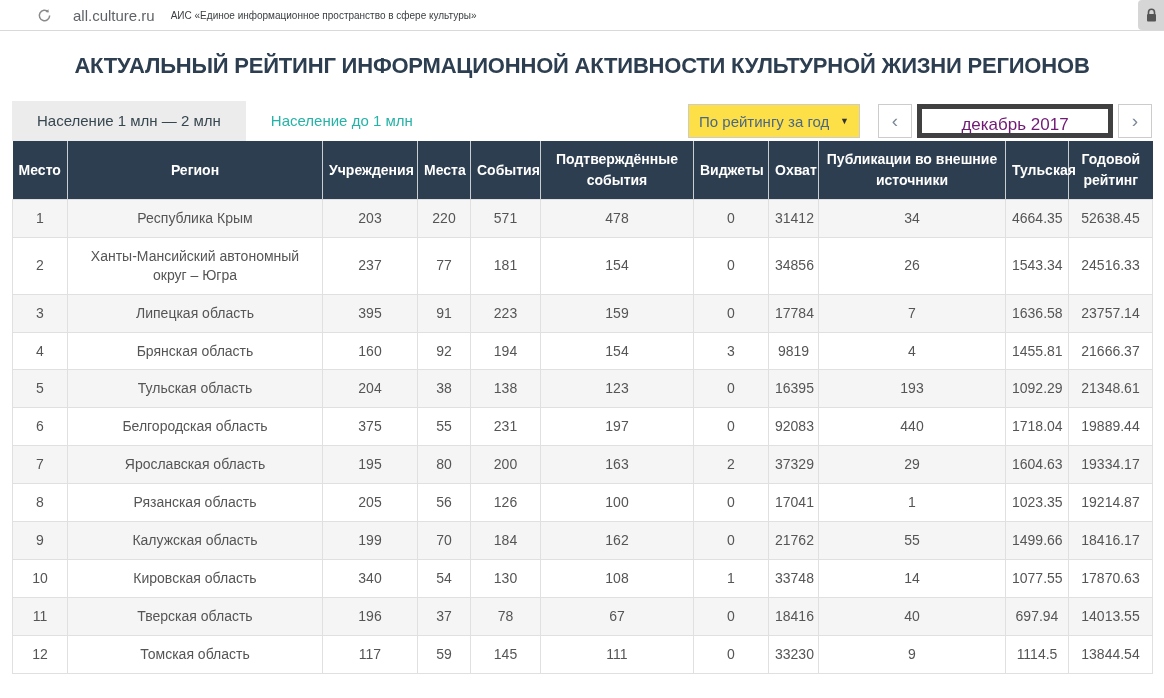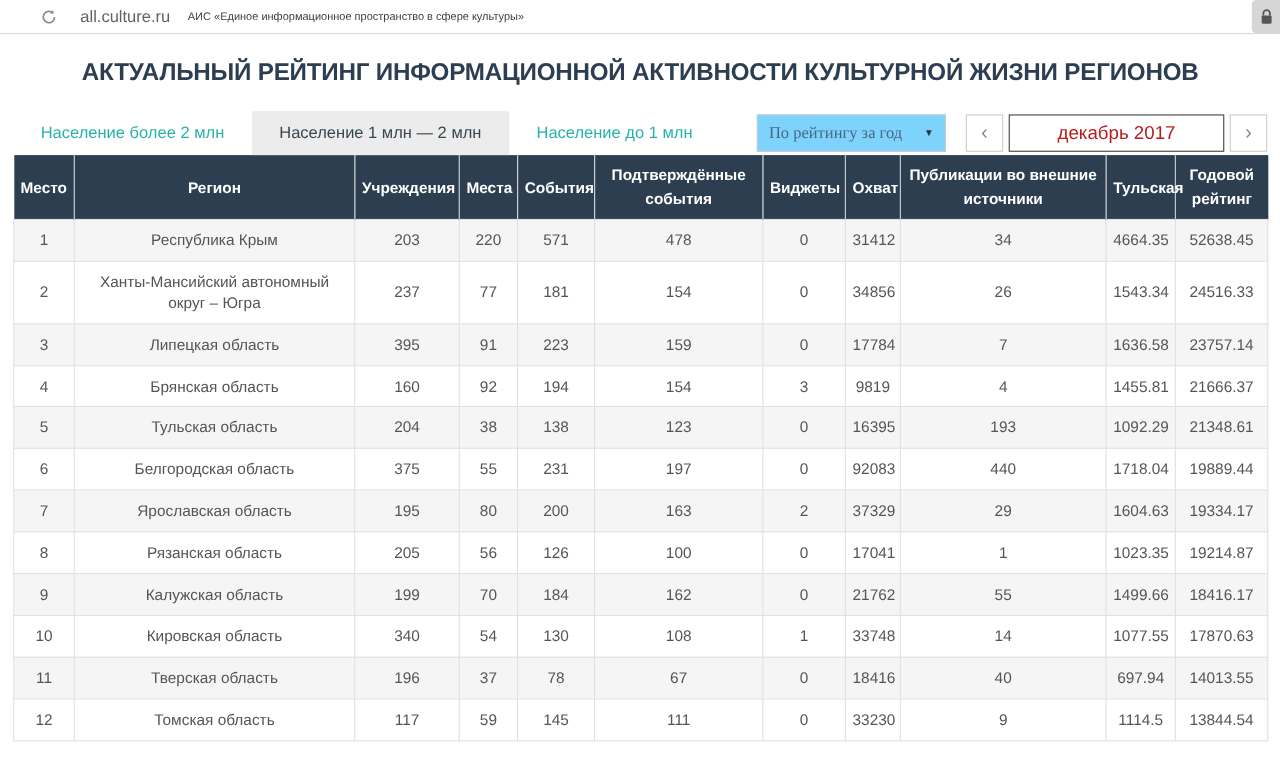"Население более 2 млн" div.tab { html: <div>Население более 2 млн</div> -> none }
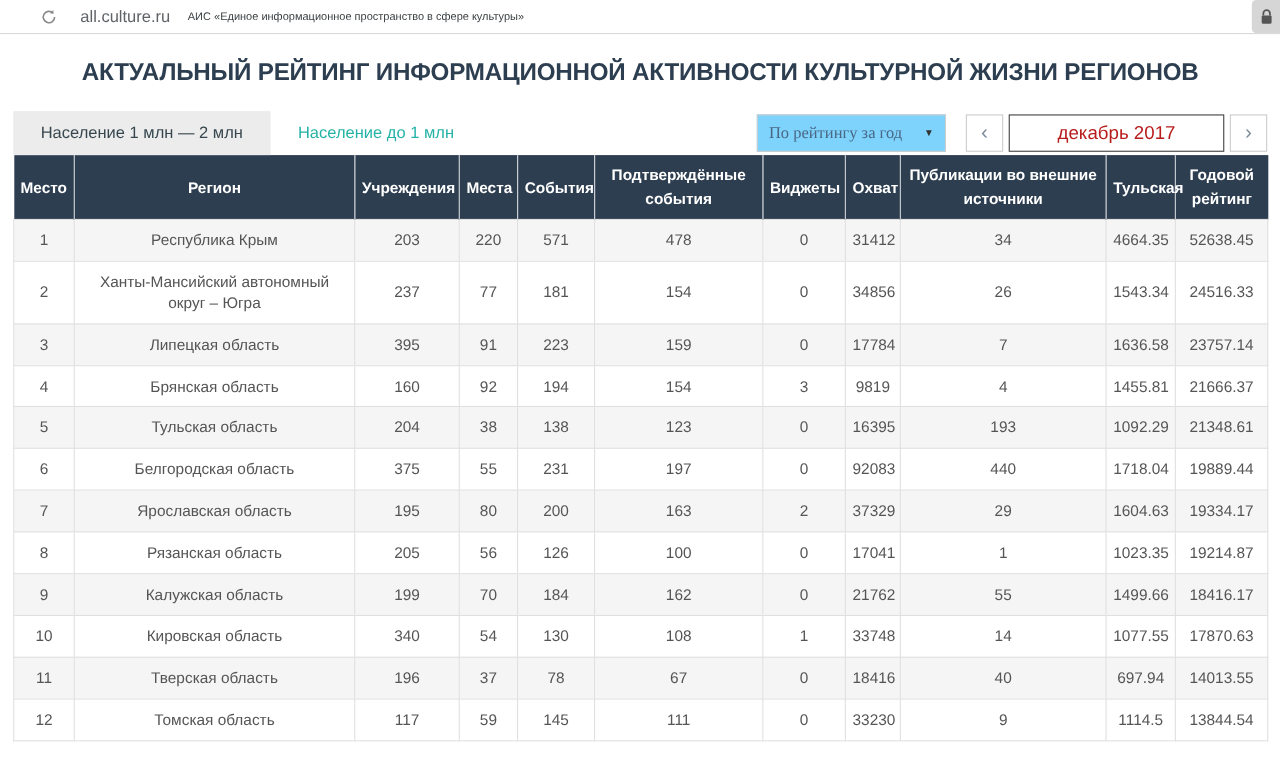"По рейтингу за год" .select-box { background: #7dd3fc -> #fde047; font-family: Liberation Serif, serif -> none }
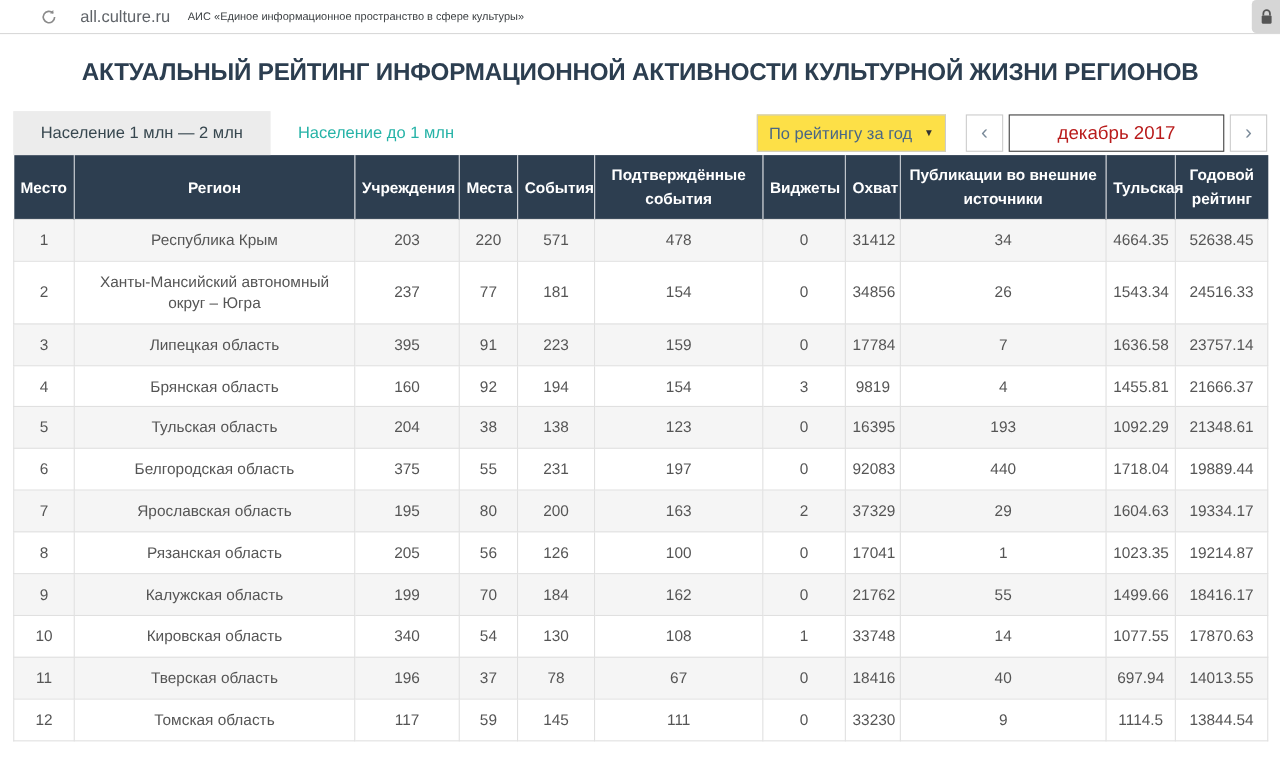"декабрь 2017" .date-box { border: 1px solid #404040 -> 5px solid #404040; color: #b91c1c -> #701a75 }
